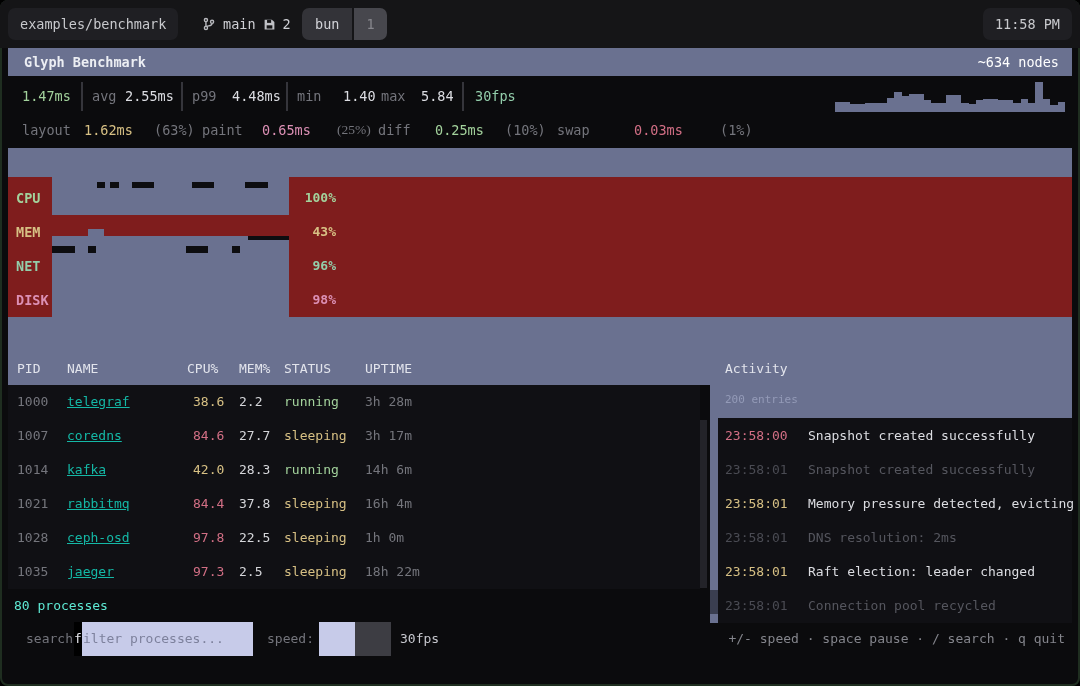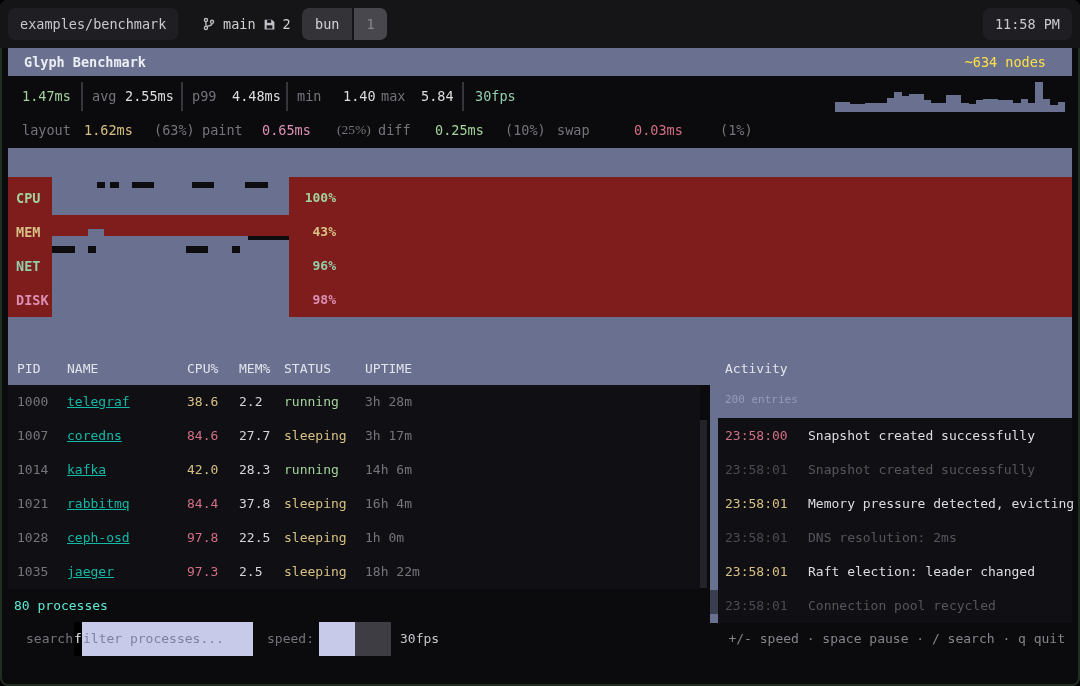"~634 nodes" #header-band .nodes { color: #fde047 -> #ffffff; right: 26px -> 13px }
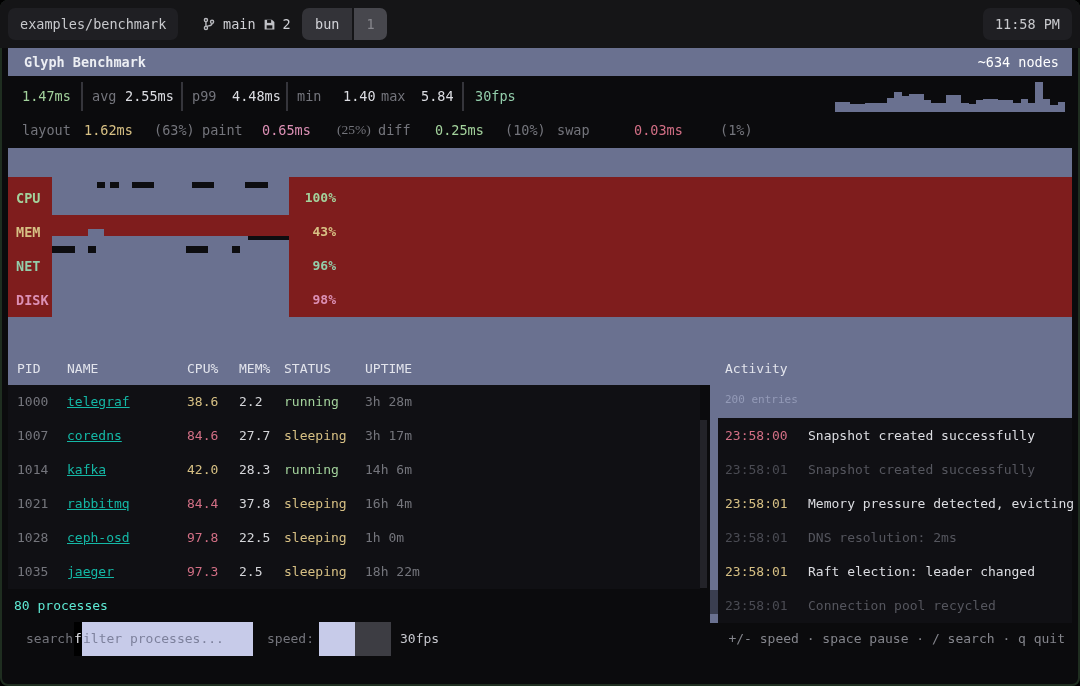"38.6" .cell.cpu { left: 179px -> 185px }
